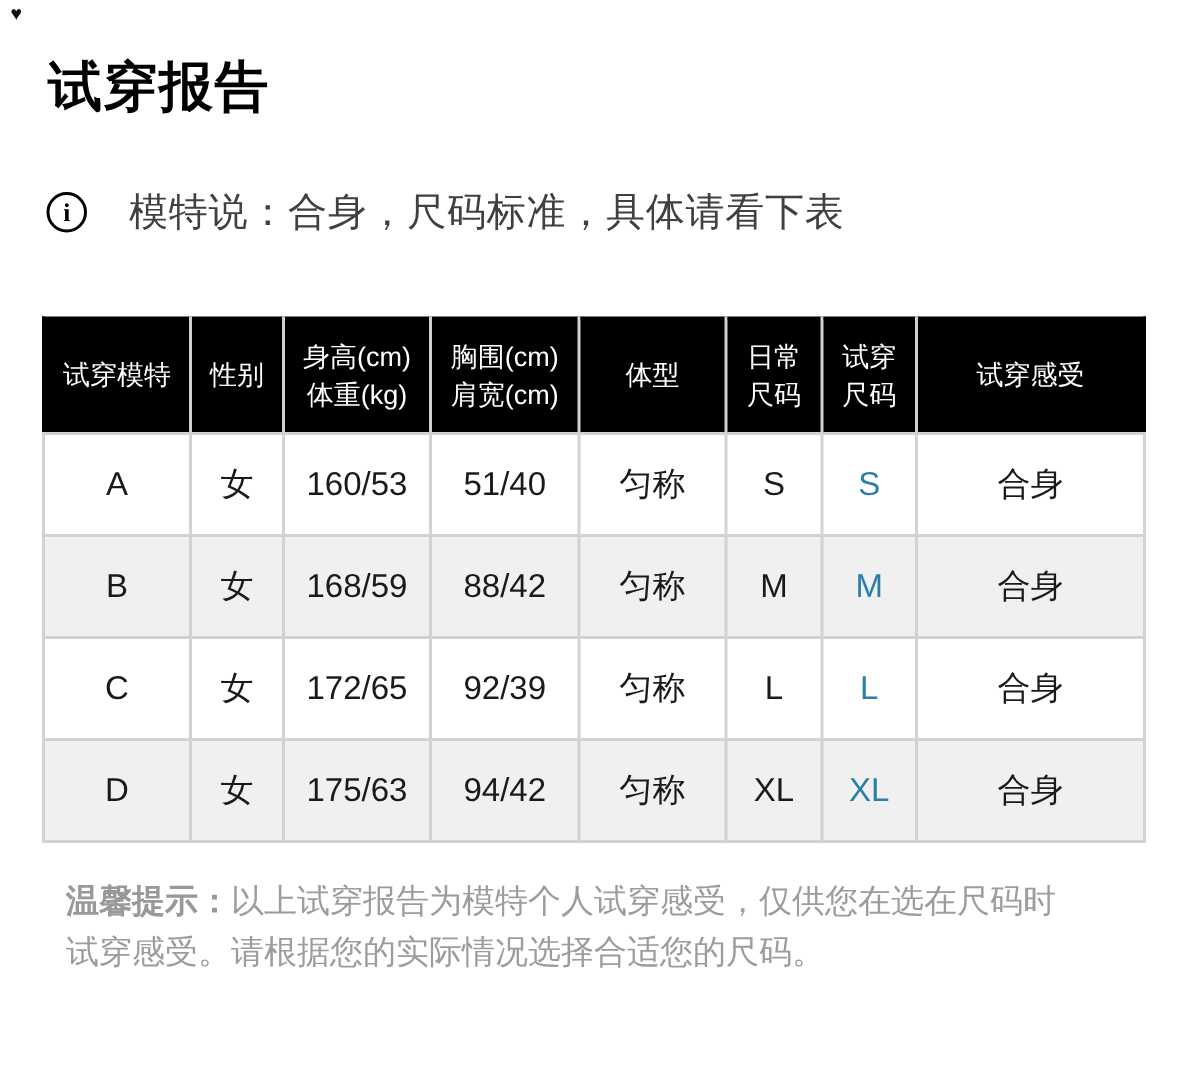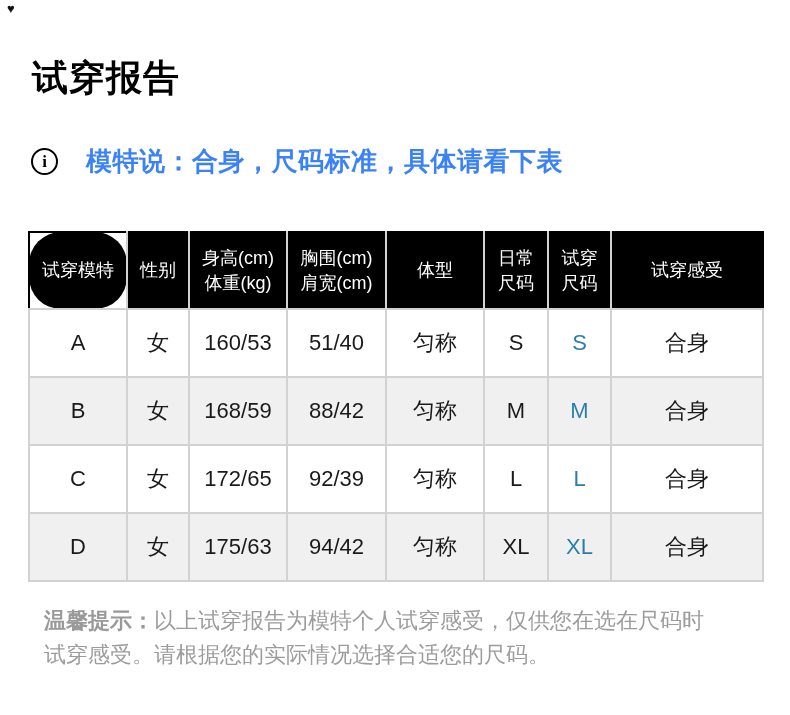"试穿报告" .page-title { margin: 60px 0 0 32px -> 40px 0 0 32px }
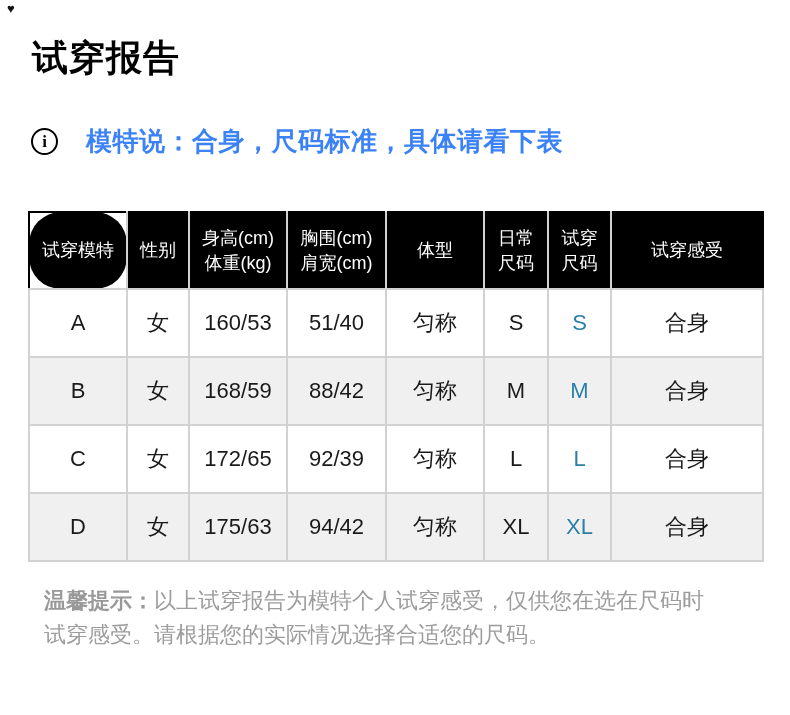"模特说：合身，尺码标准，具体请看下表" .notice-text { color: #3b82f6 -> #404040; font-weight: bold -> normal }
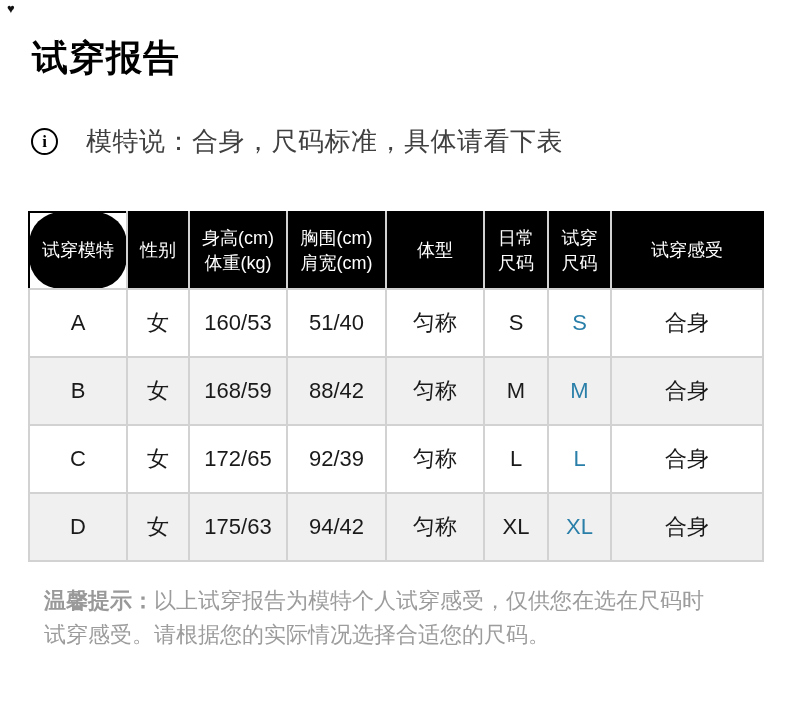"试穿模特" .tryon-table th:first-child { border-radius: 32px -> none }
